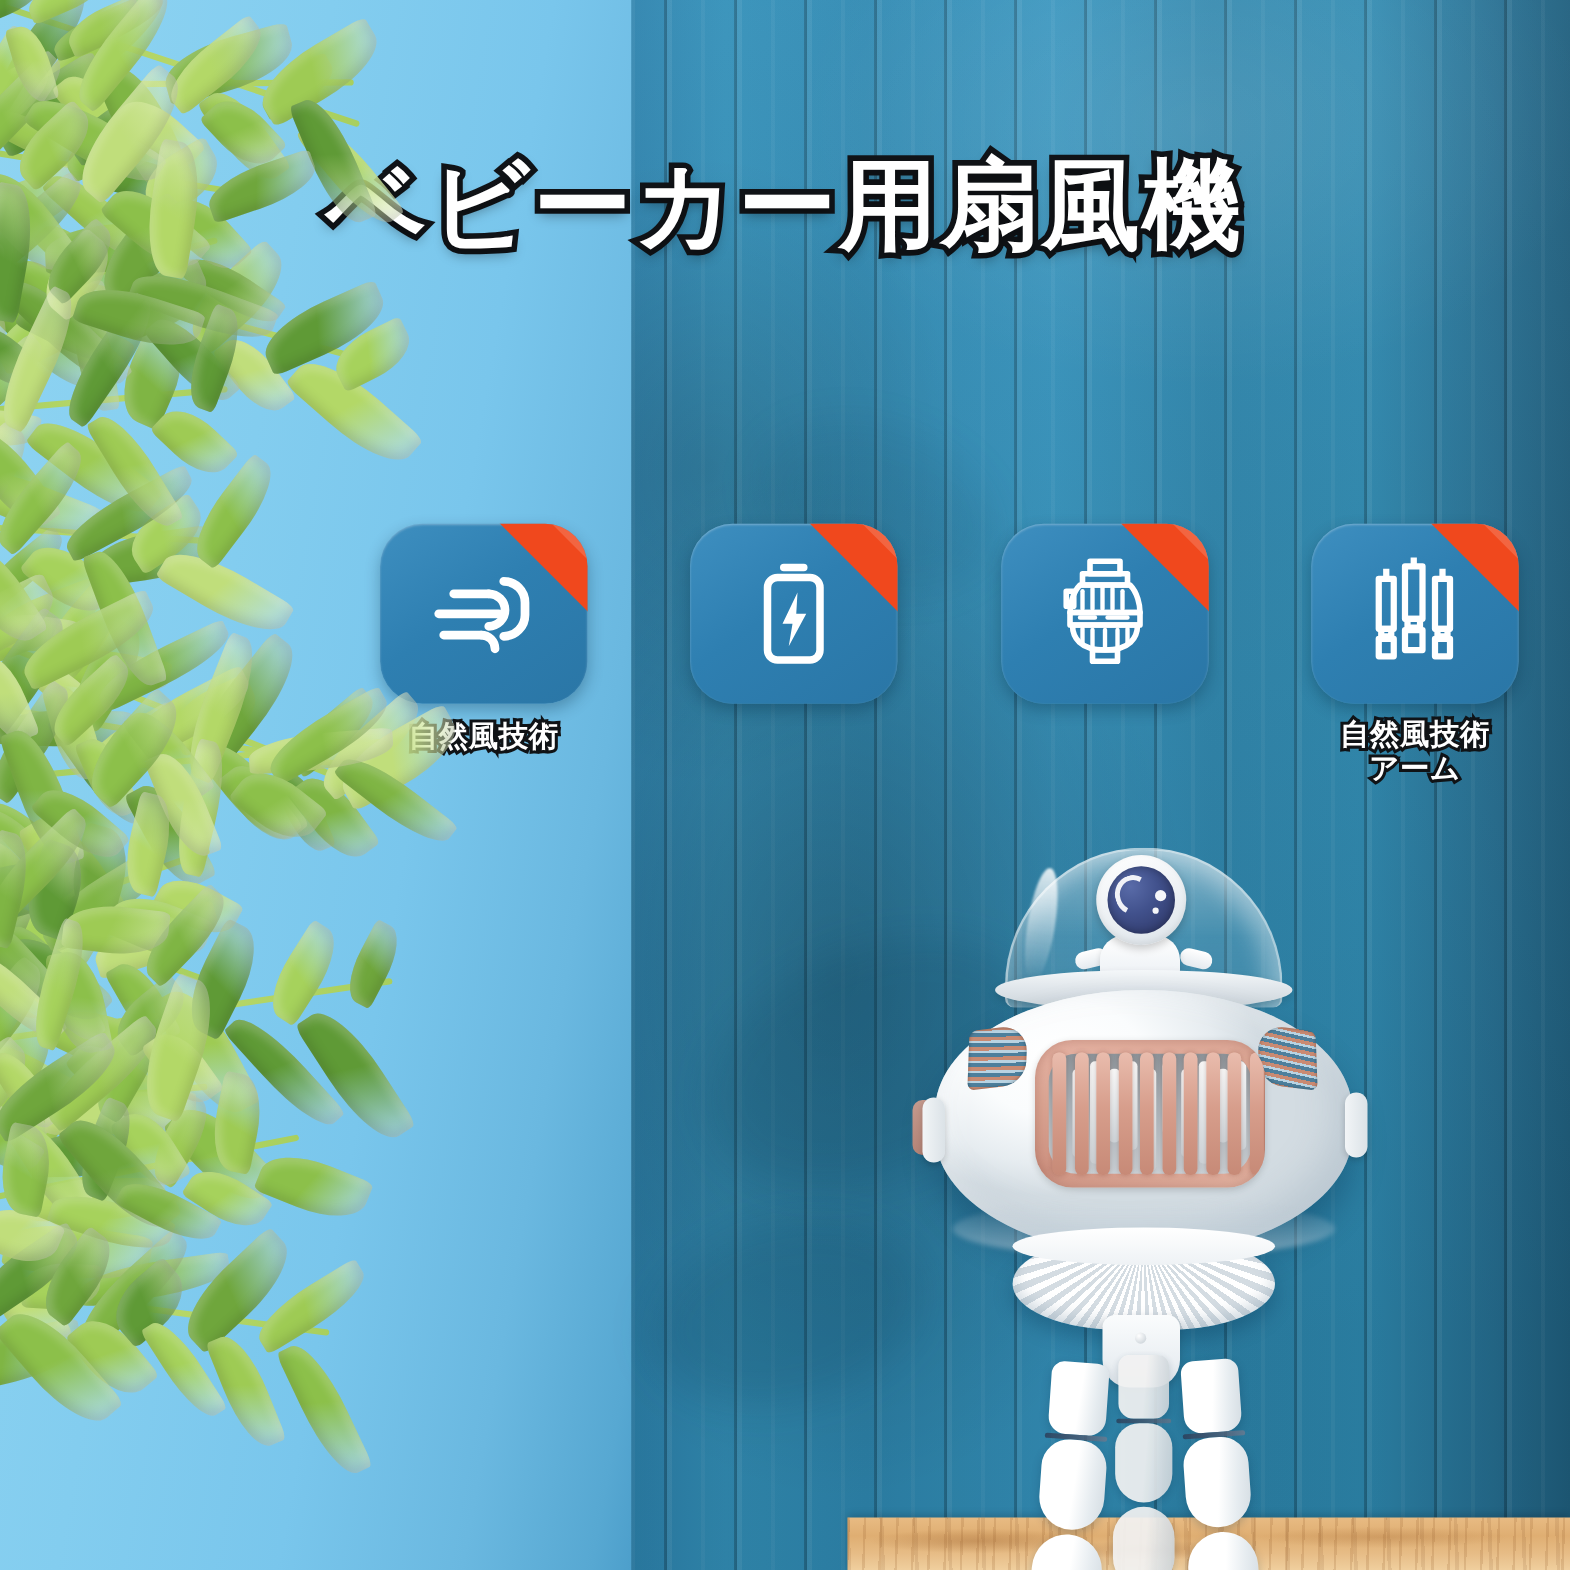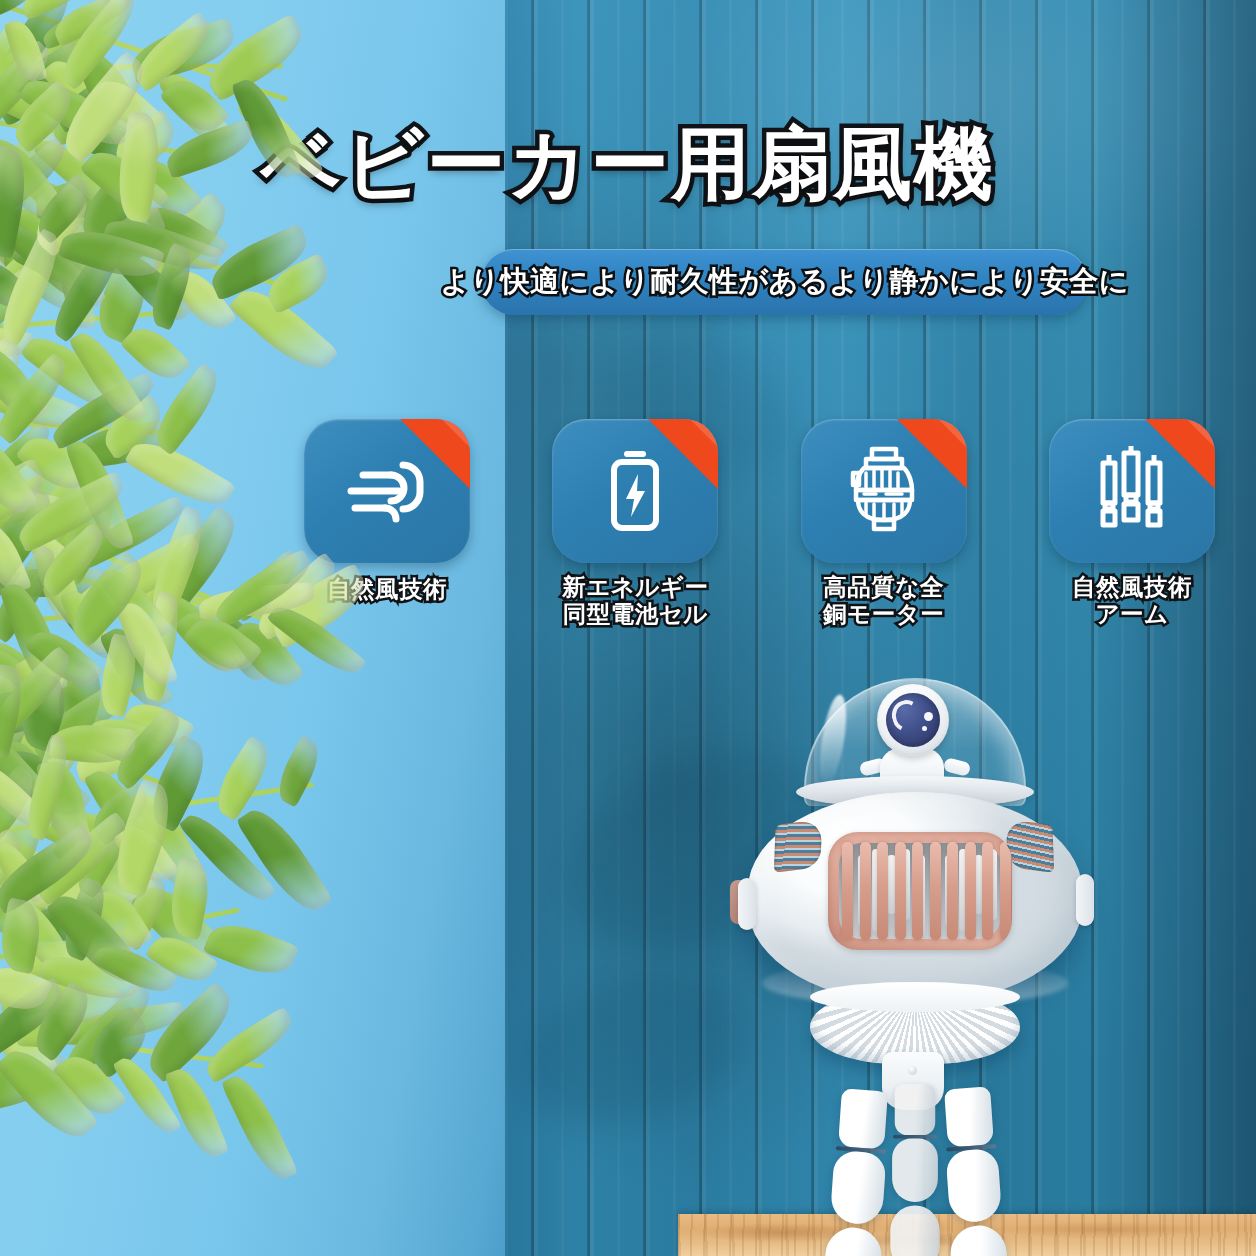"より快適により耐久性があるより静かにより安全に" div.subbanner { html: <div> <span>より快適により耐久性があるより静かにより安全に</span> </div> -> none }
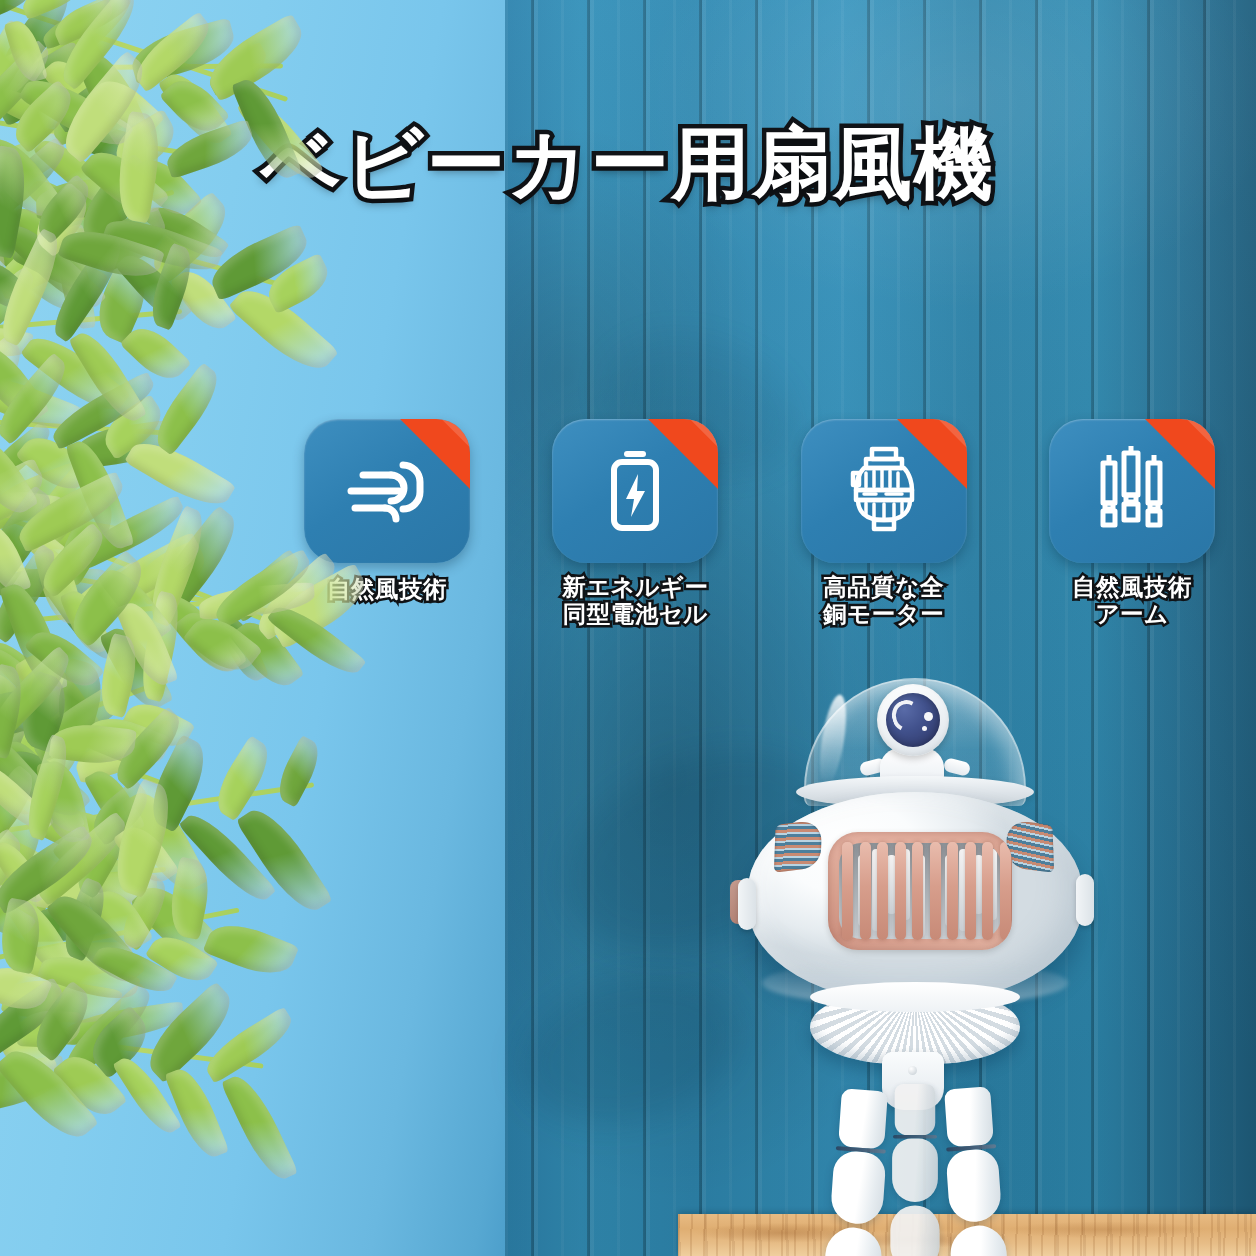"新エネルギー" div.feature-label { html: <div>新エネルギー 同型電池セル</div> -> none }
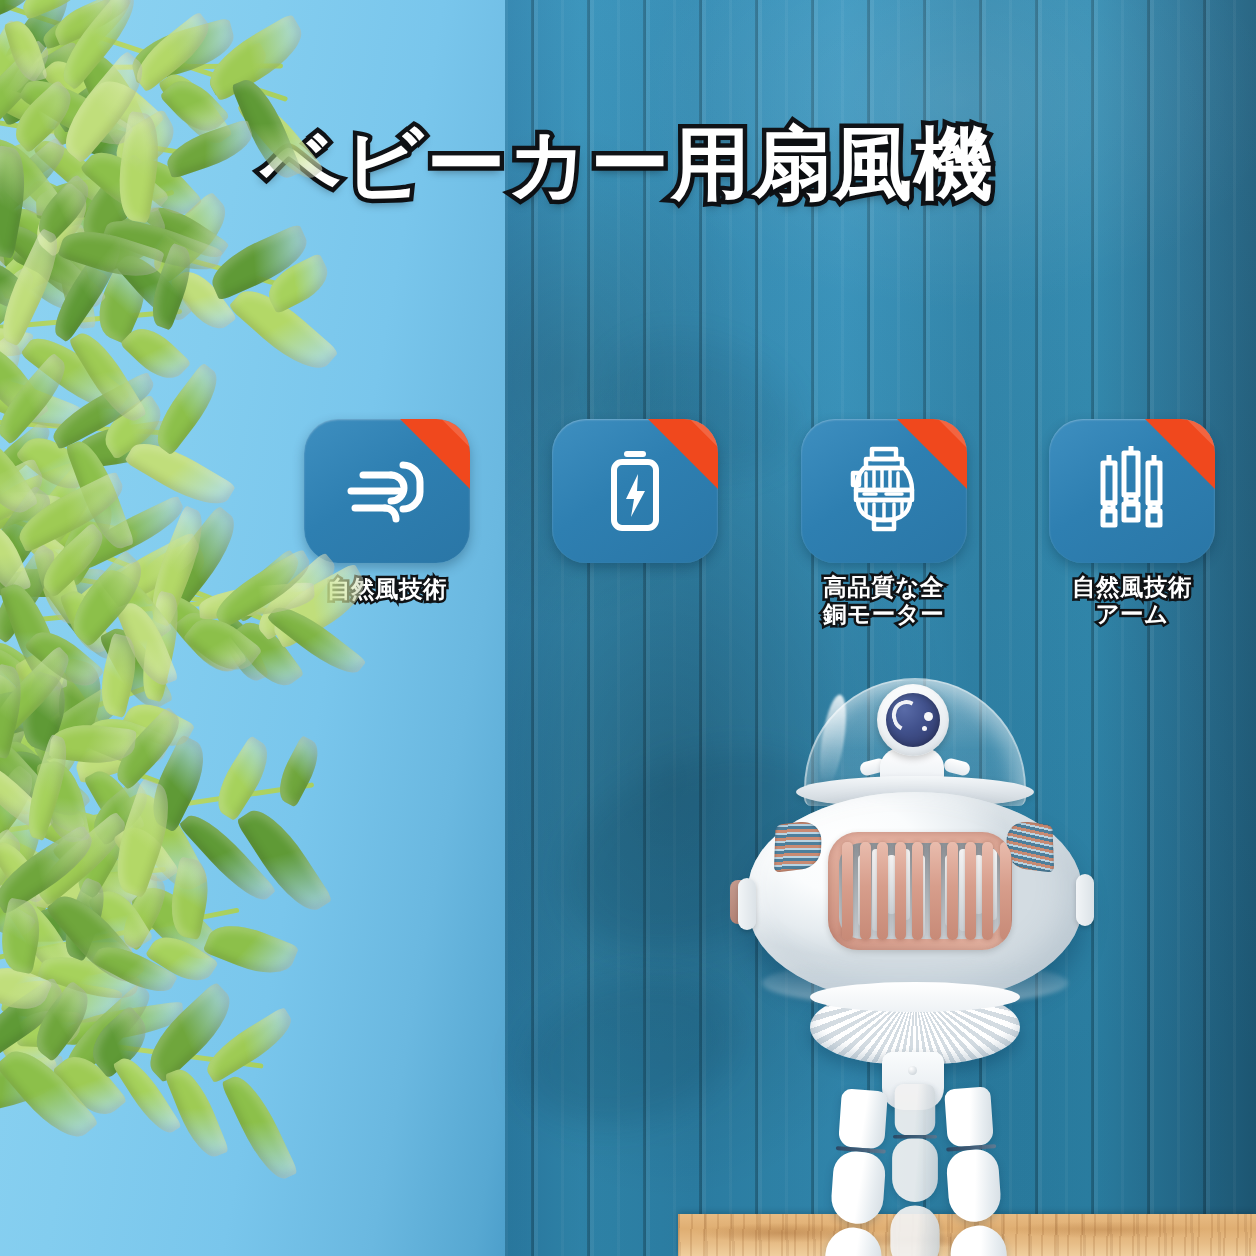"高品質な全" div.feature-label { html: <div>高品質な全 銅モーター</div> -> none }
